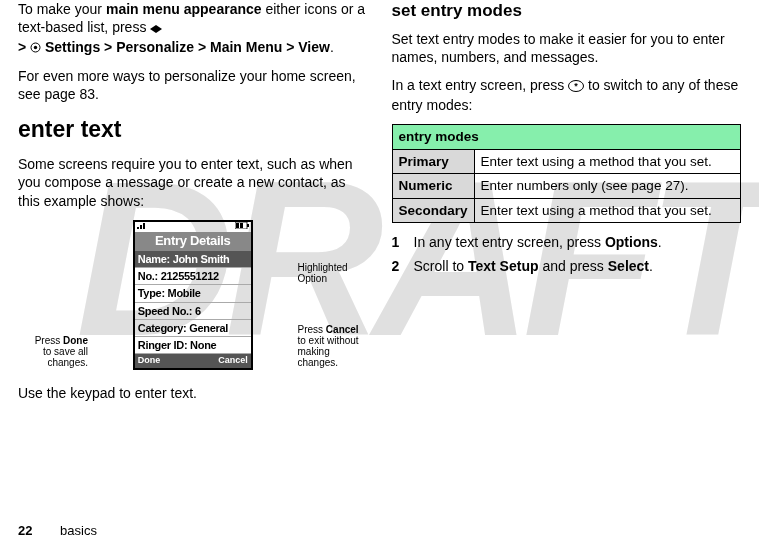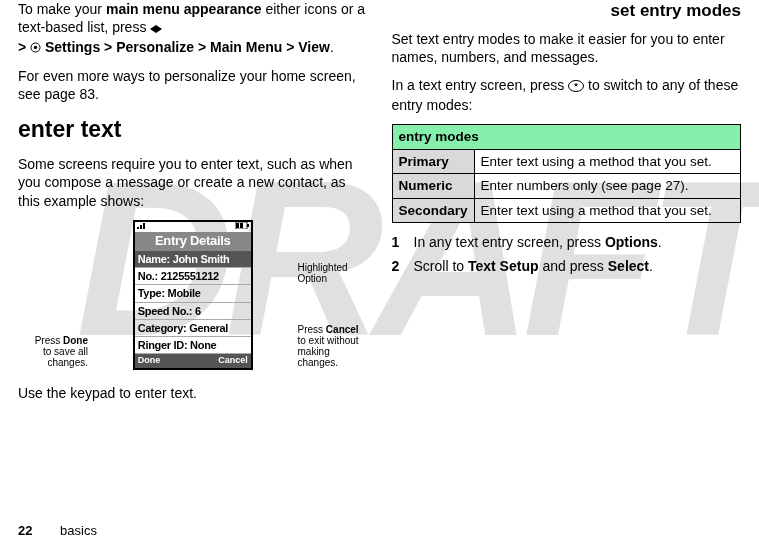"set entry modes" .sub-heading { text-align: right -> none }
